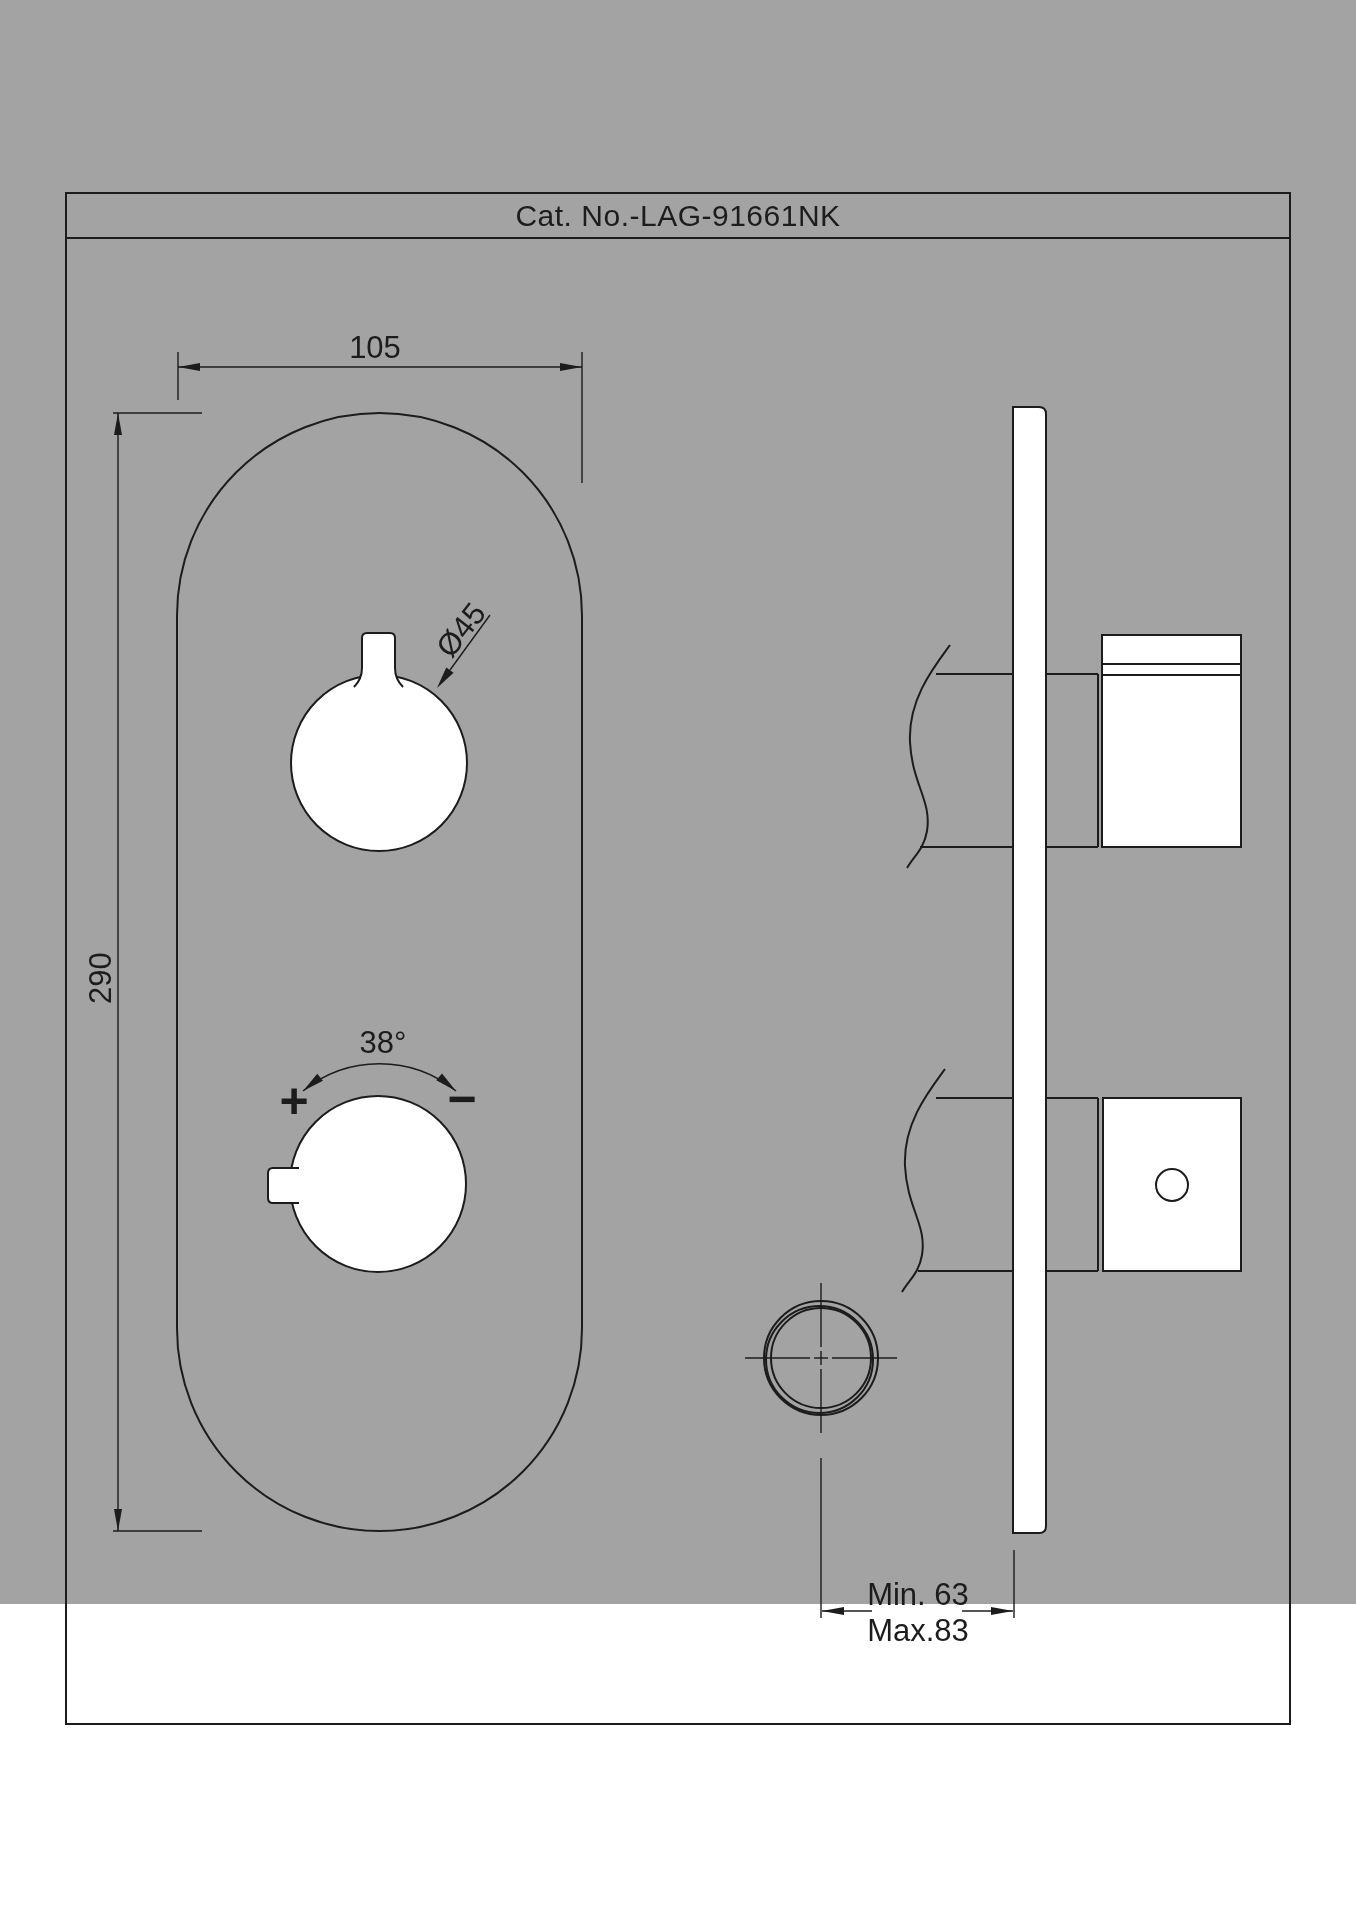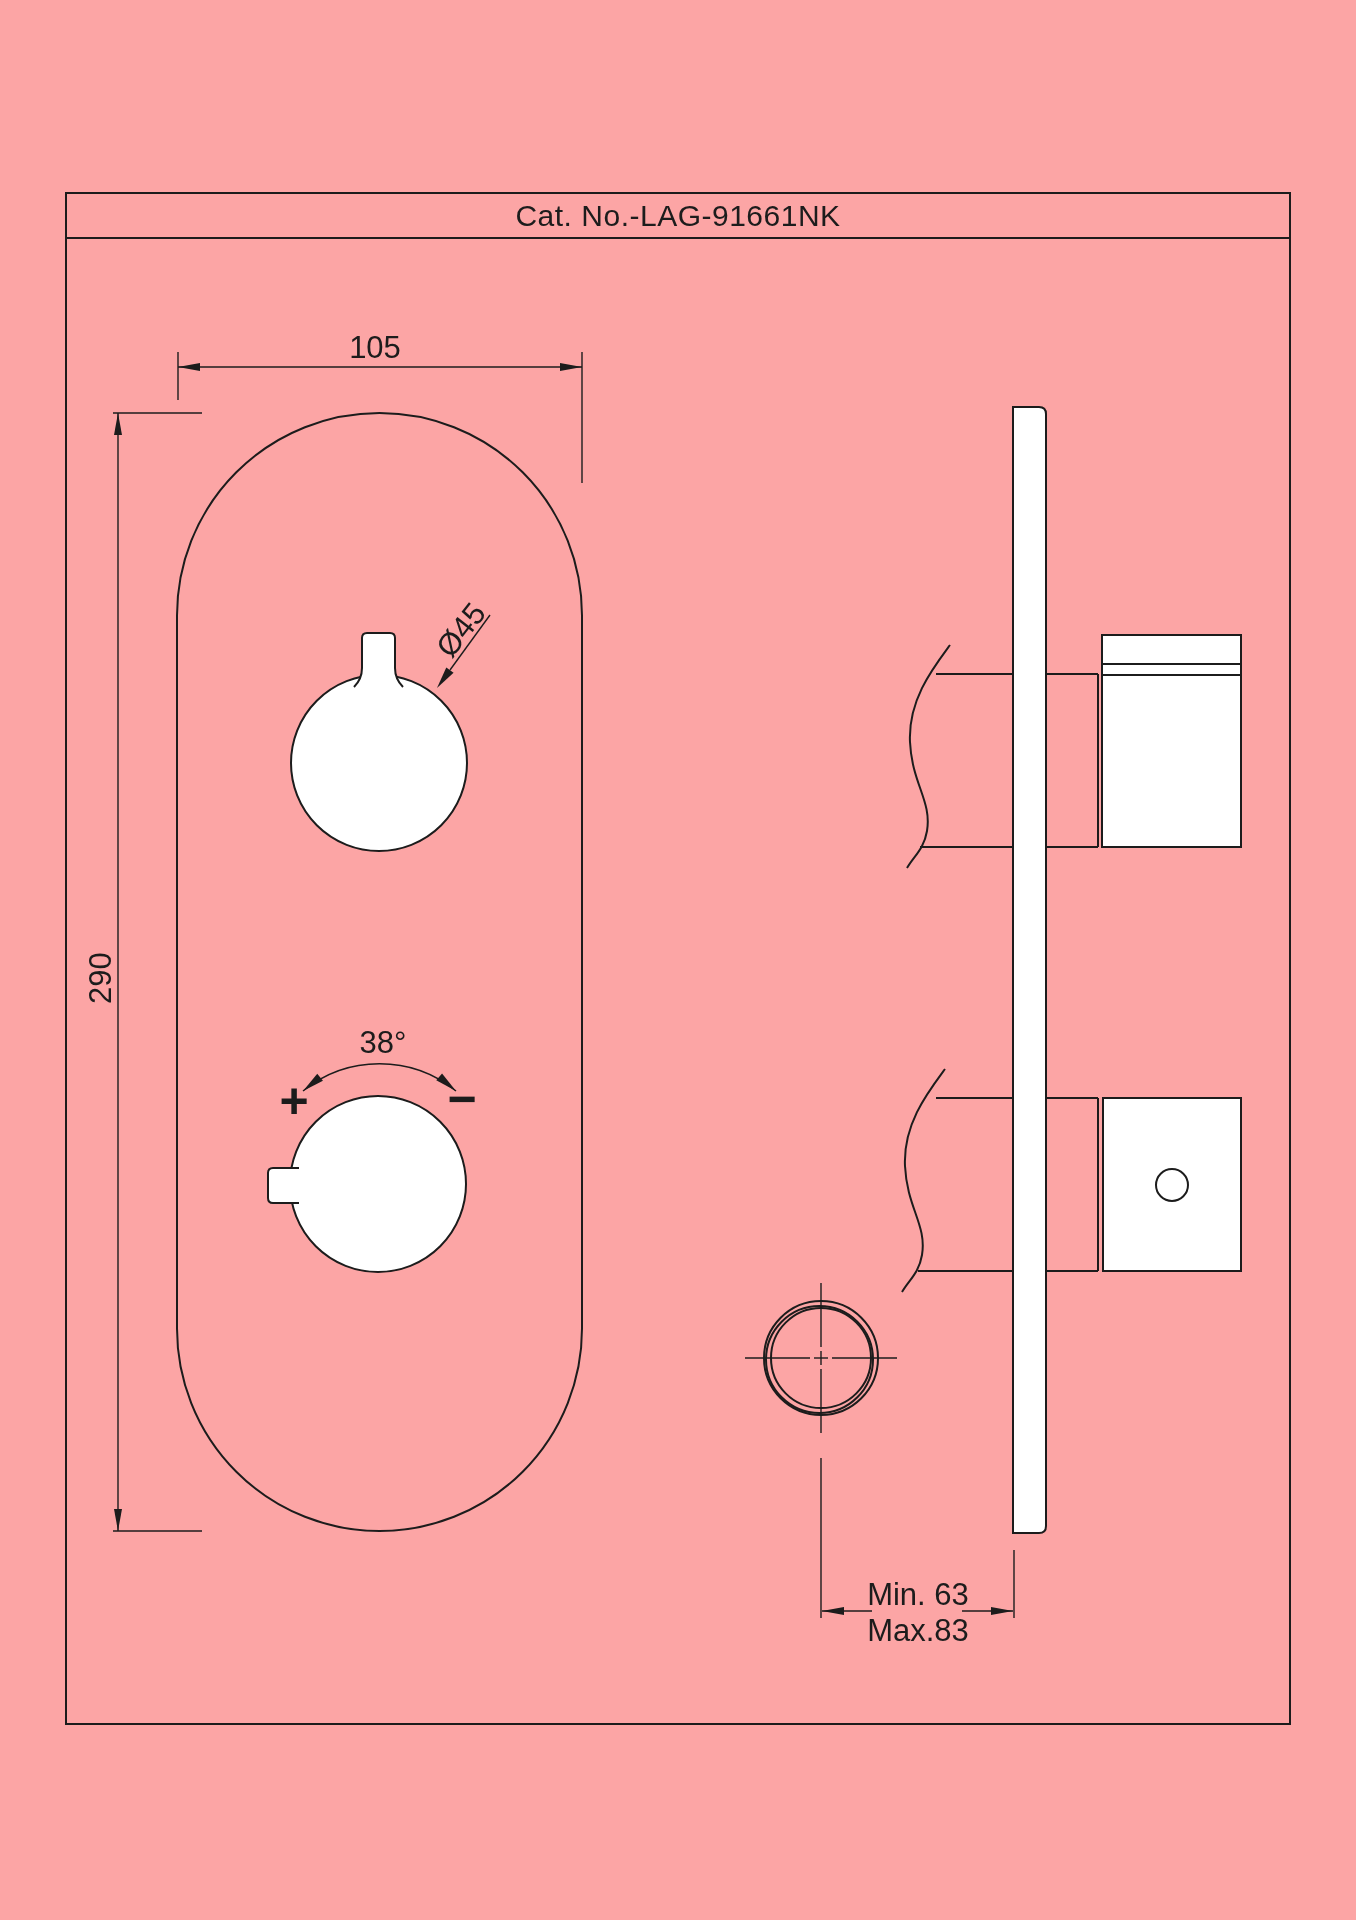"Cat. No.-LAG-91661NK" .page { background: #fca5a5 -> #a3a3a3; height: 1920px -> 1604px }
